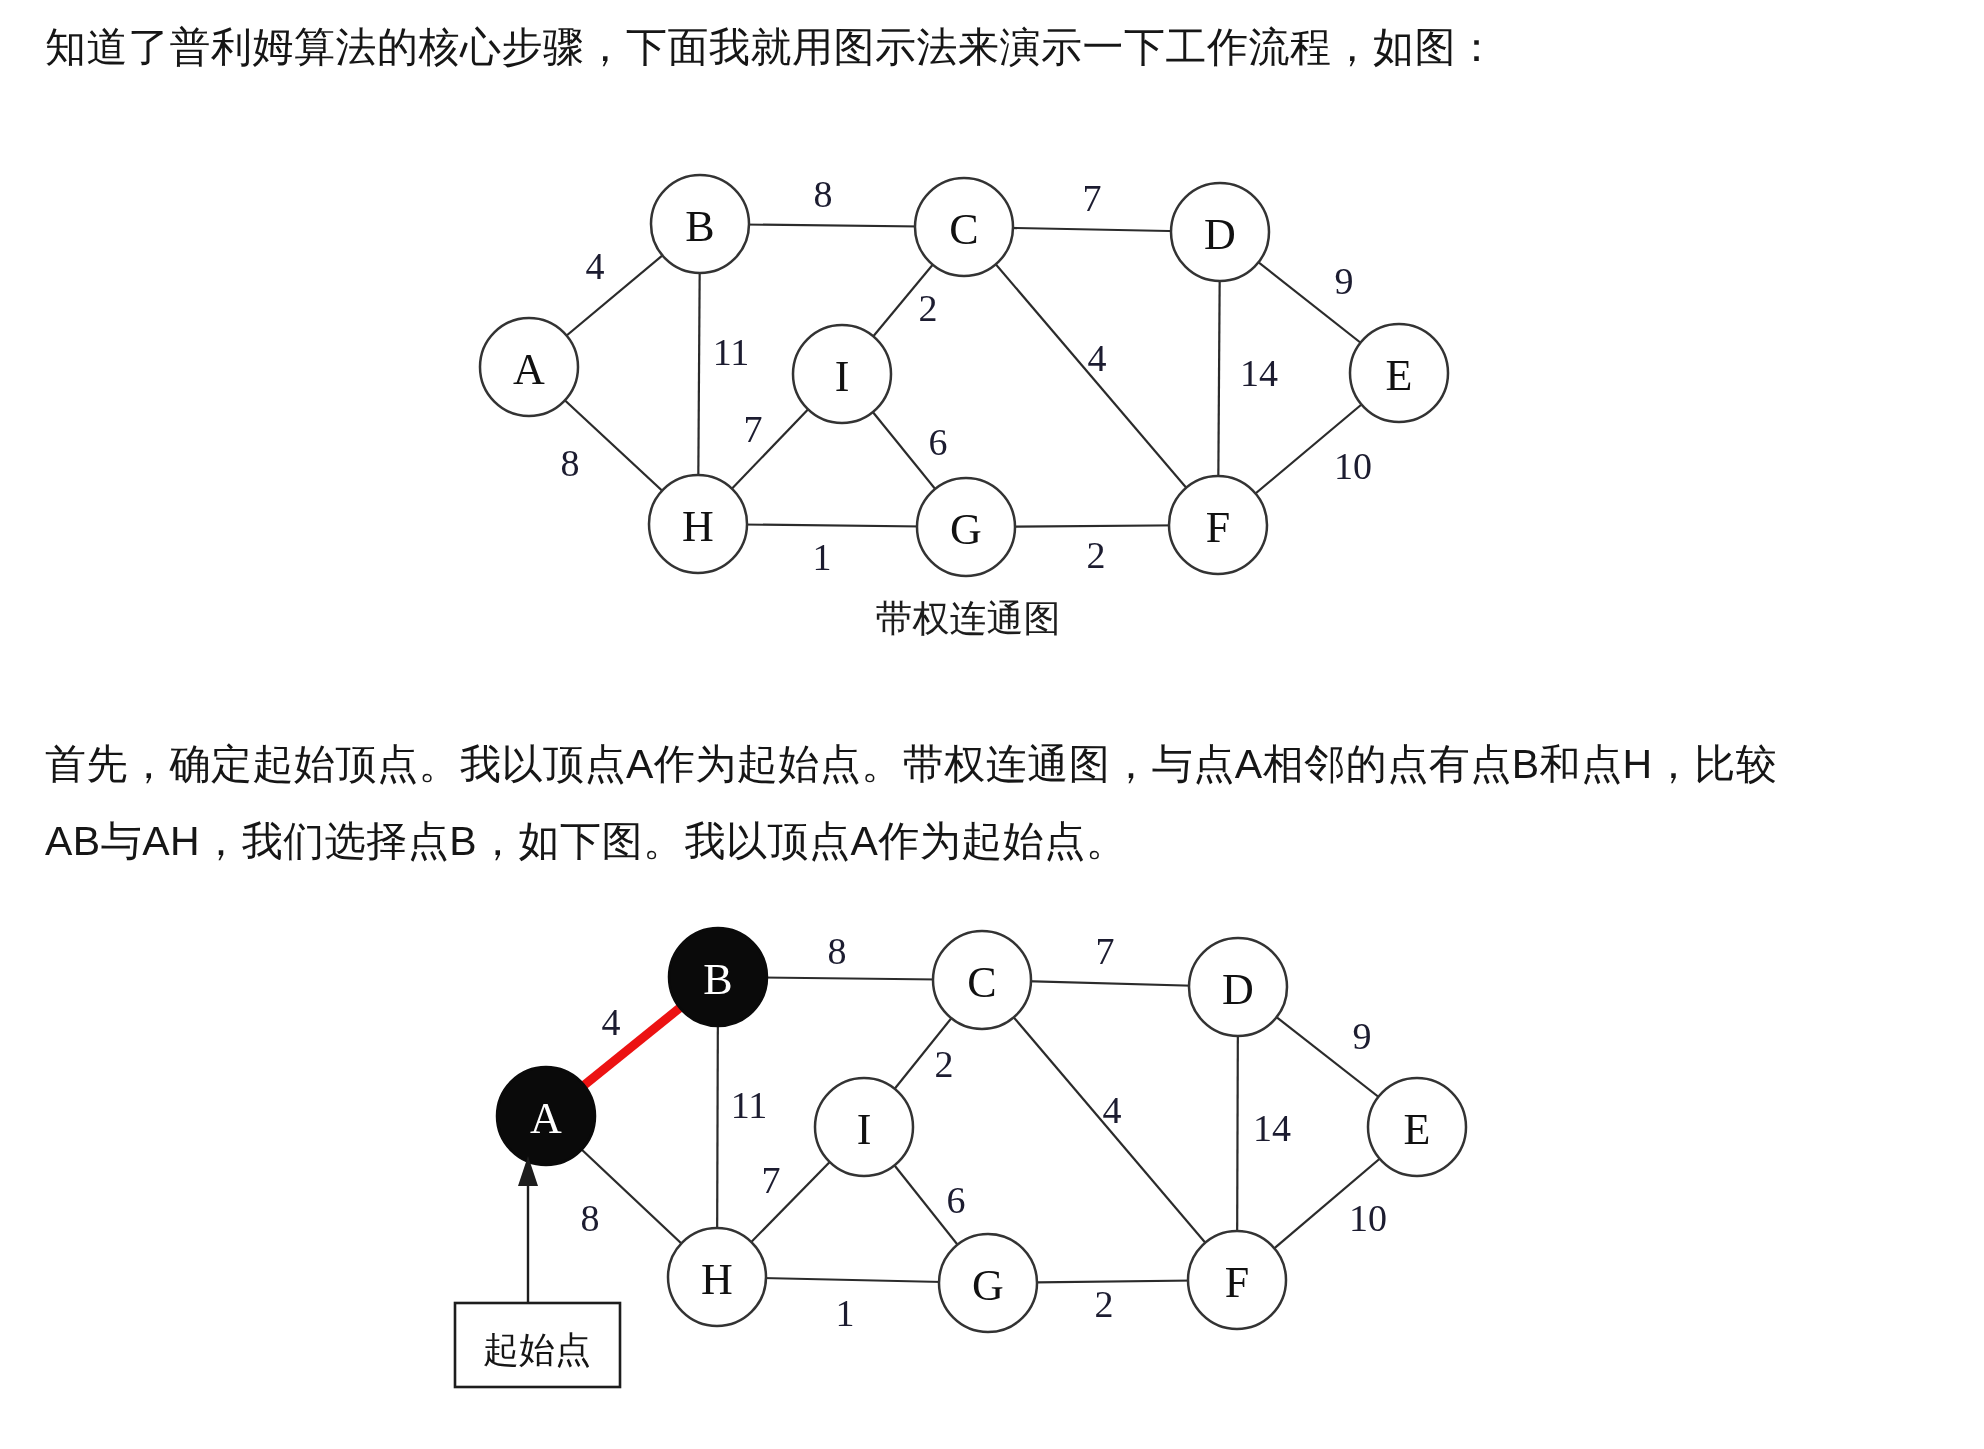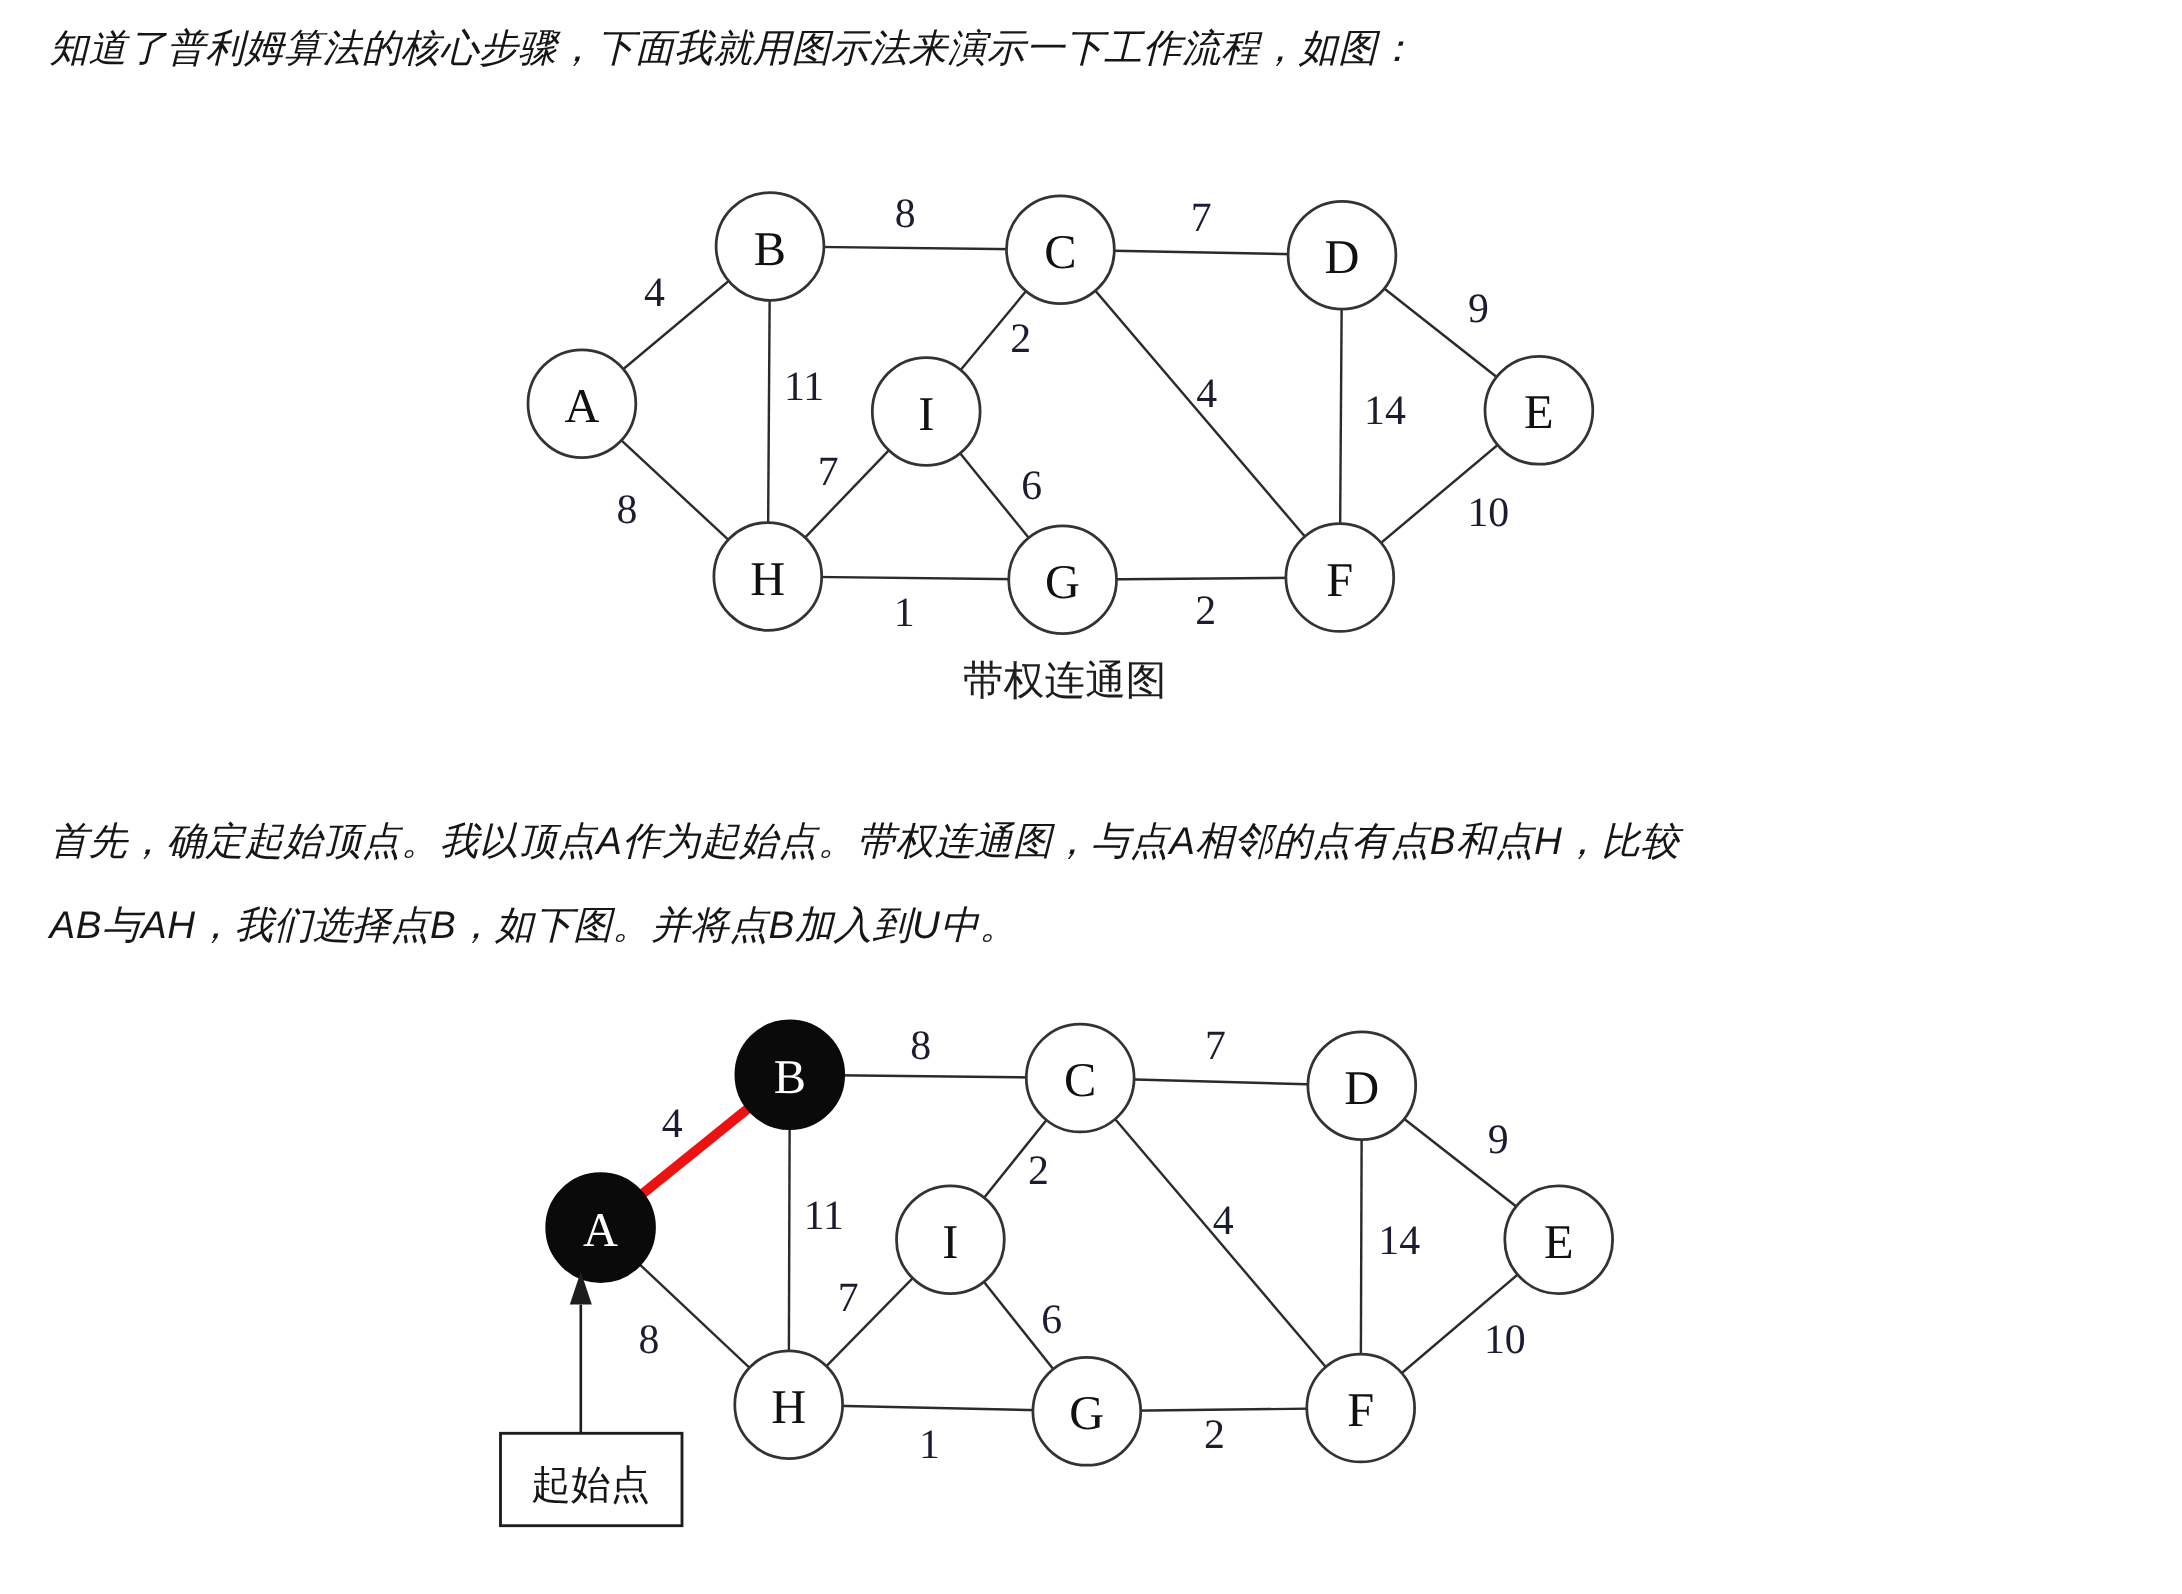"知道了普利姆算法的核心步骤，下面我就用图示法来演示一下工作流程，如图：" .para { font-size: 35px -> 41px; font-style: italic -> none }
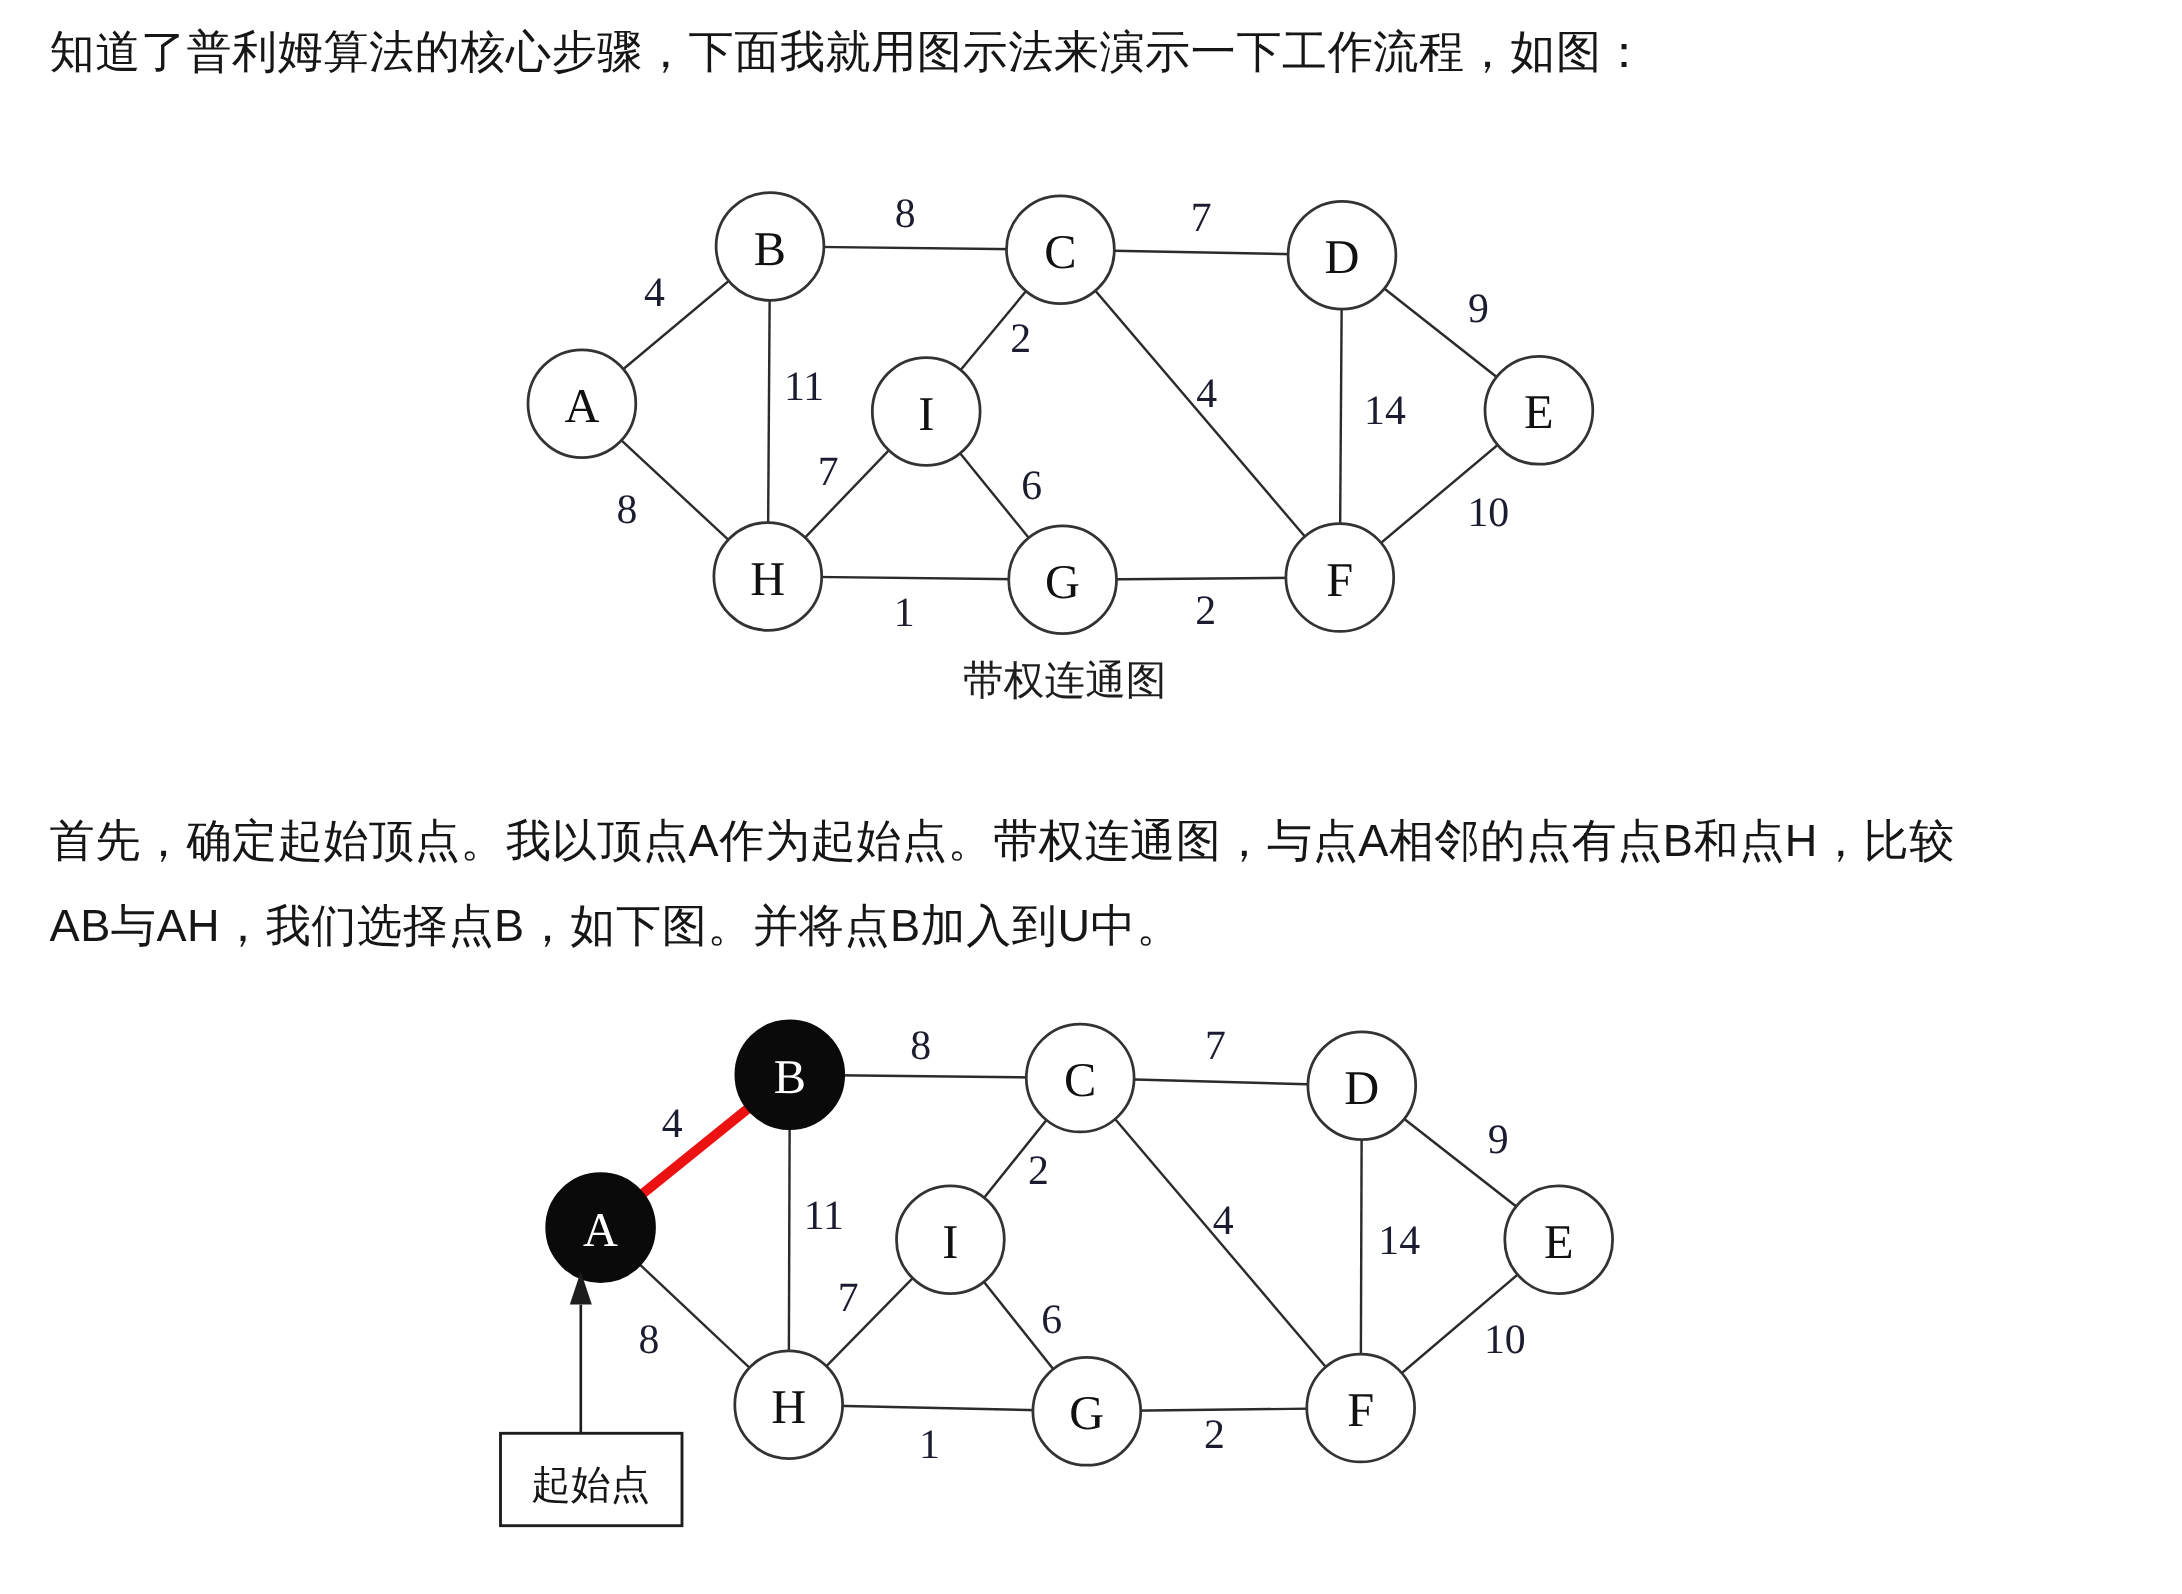"AB与AH，我们选择点B，如下图。并将点B加入到U中。" div { text: 并将点B加入到U中 -> 我以顶点A作为起始点 }
